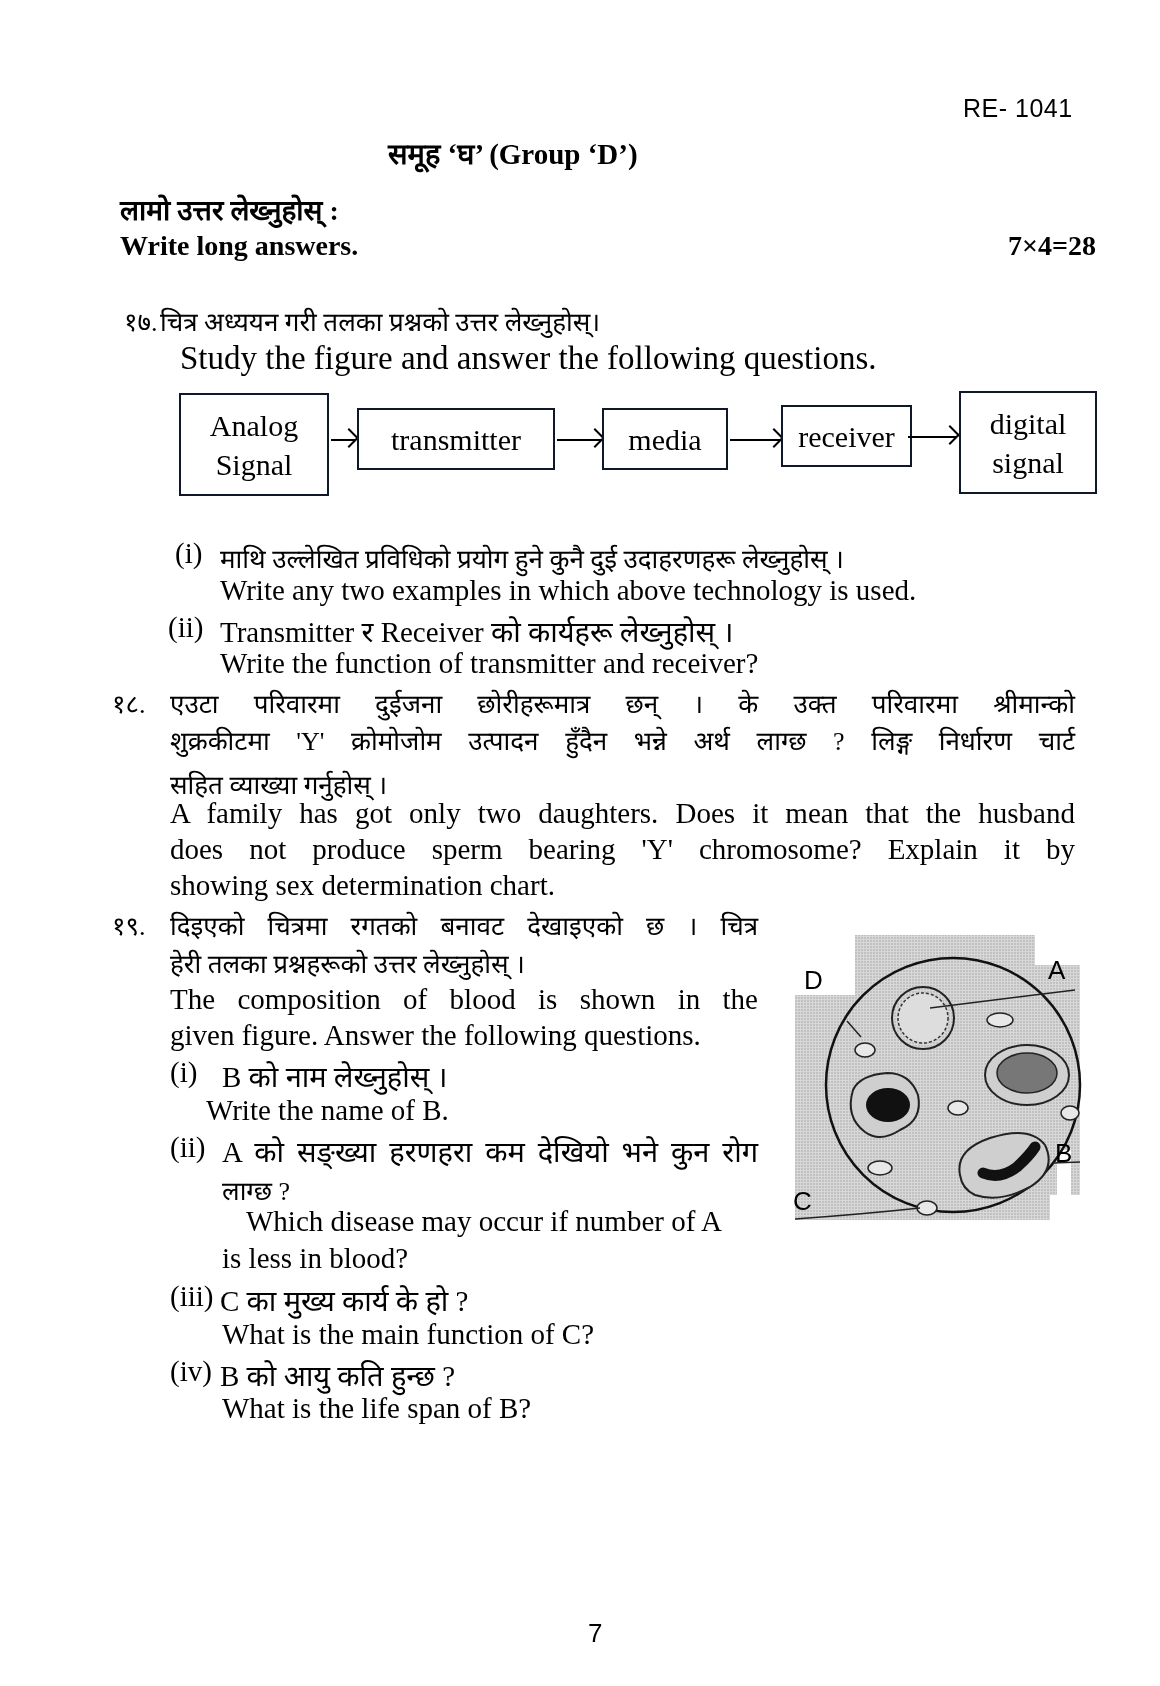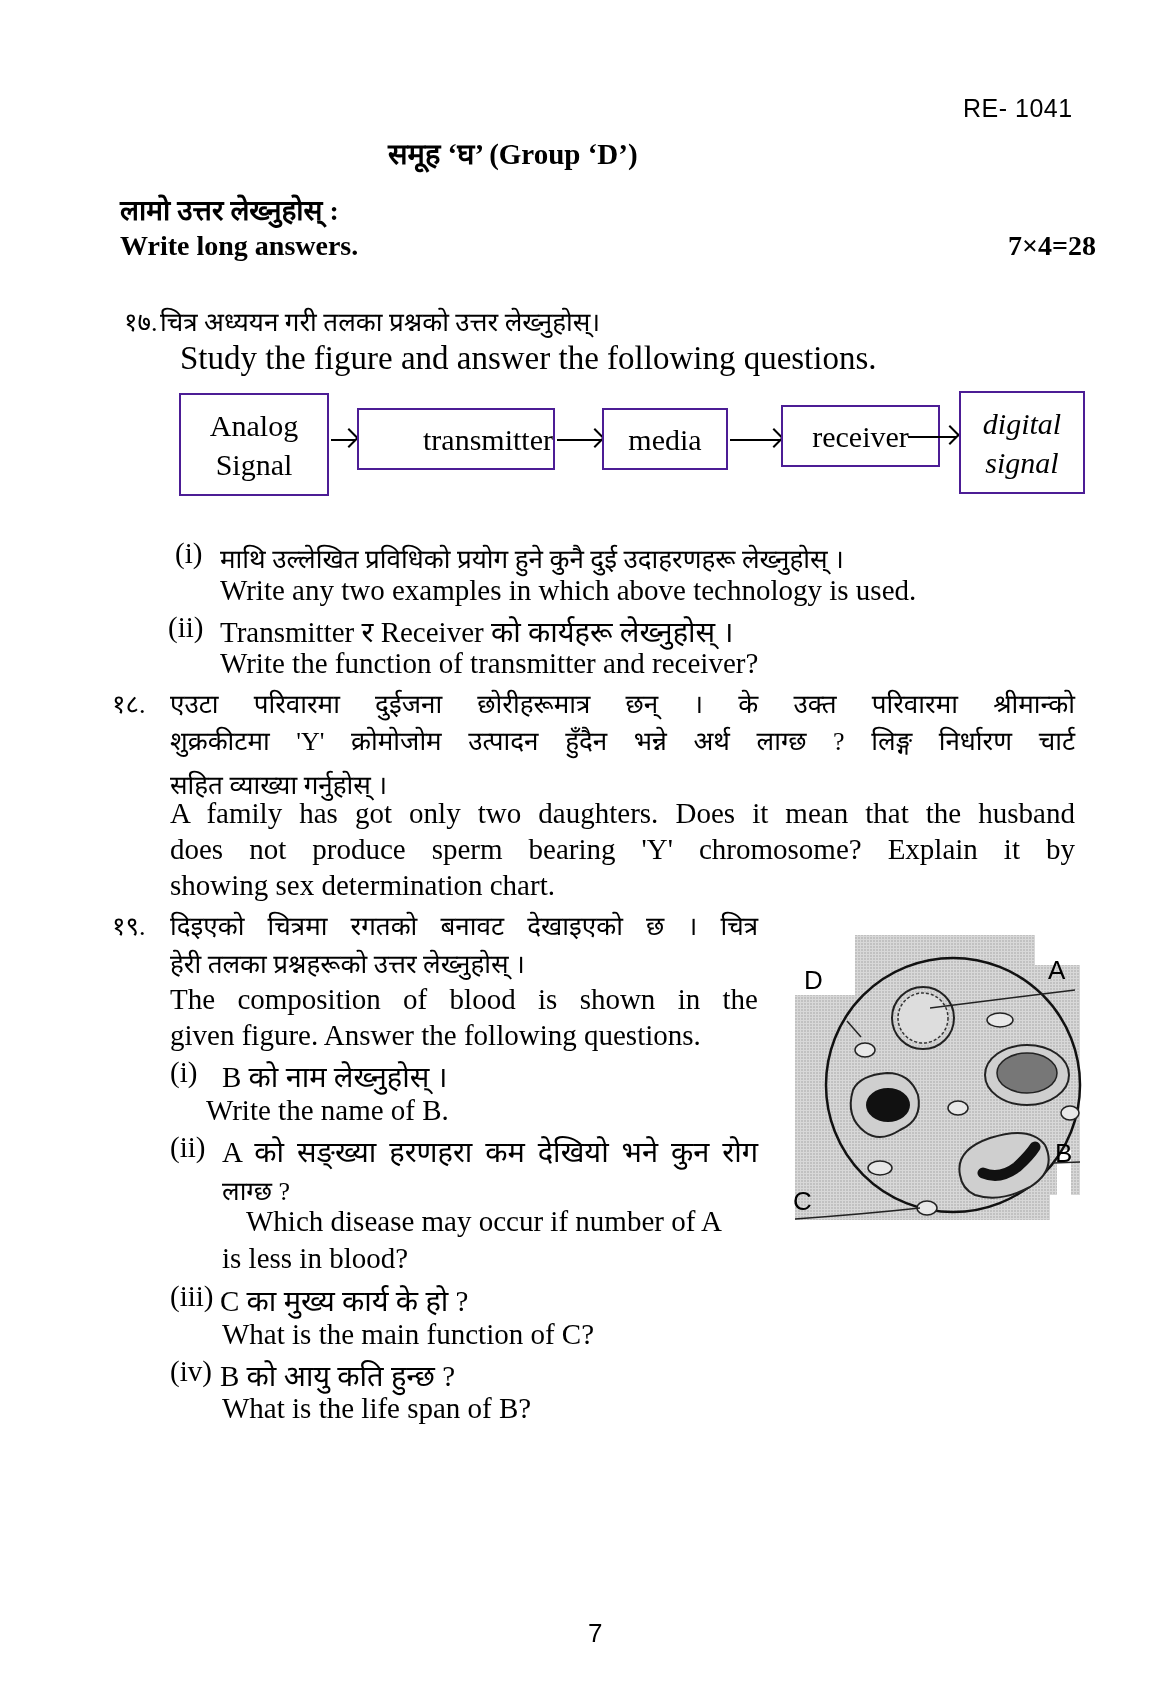"Analog" .fbox { border: 2px solid #4c1d95 -> 2px solid #0f172a }
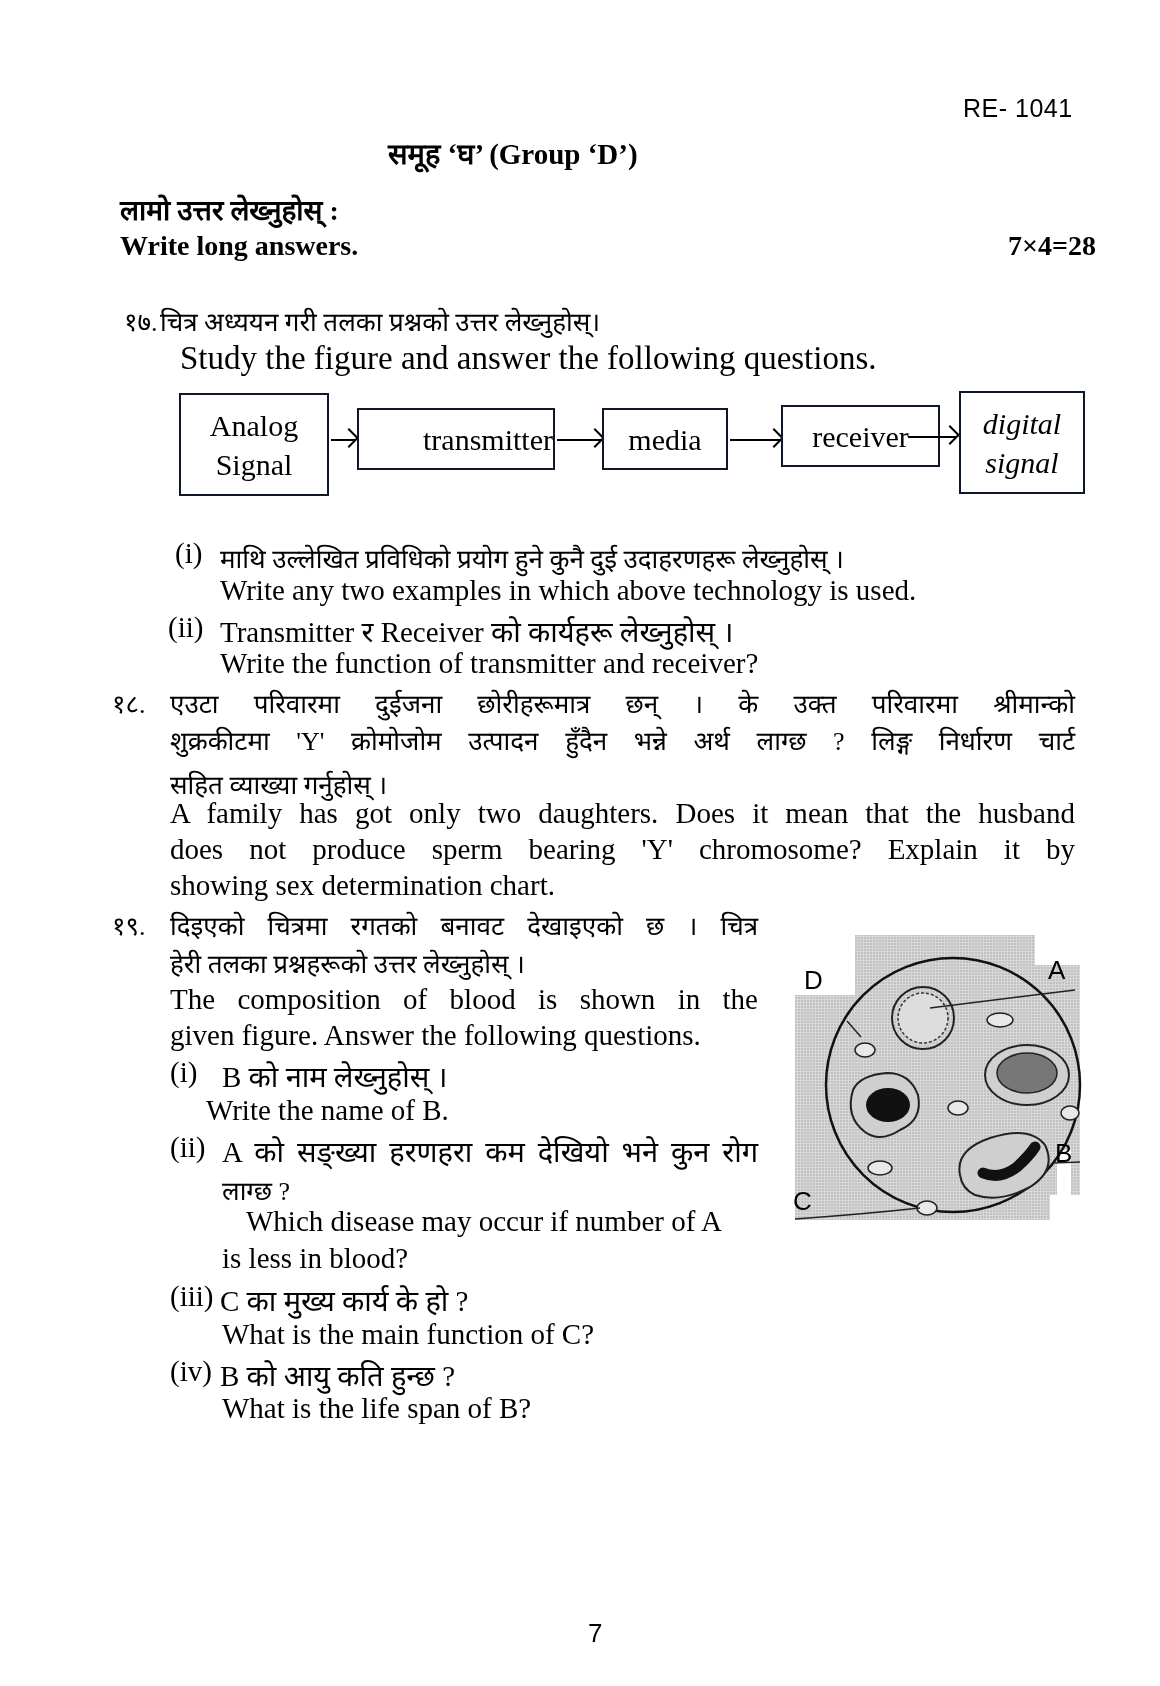"transmitter" div.fbox { justify-content: flex-end -> none }
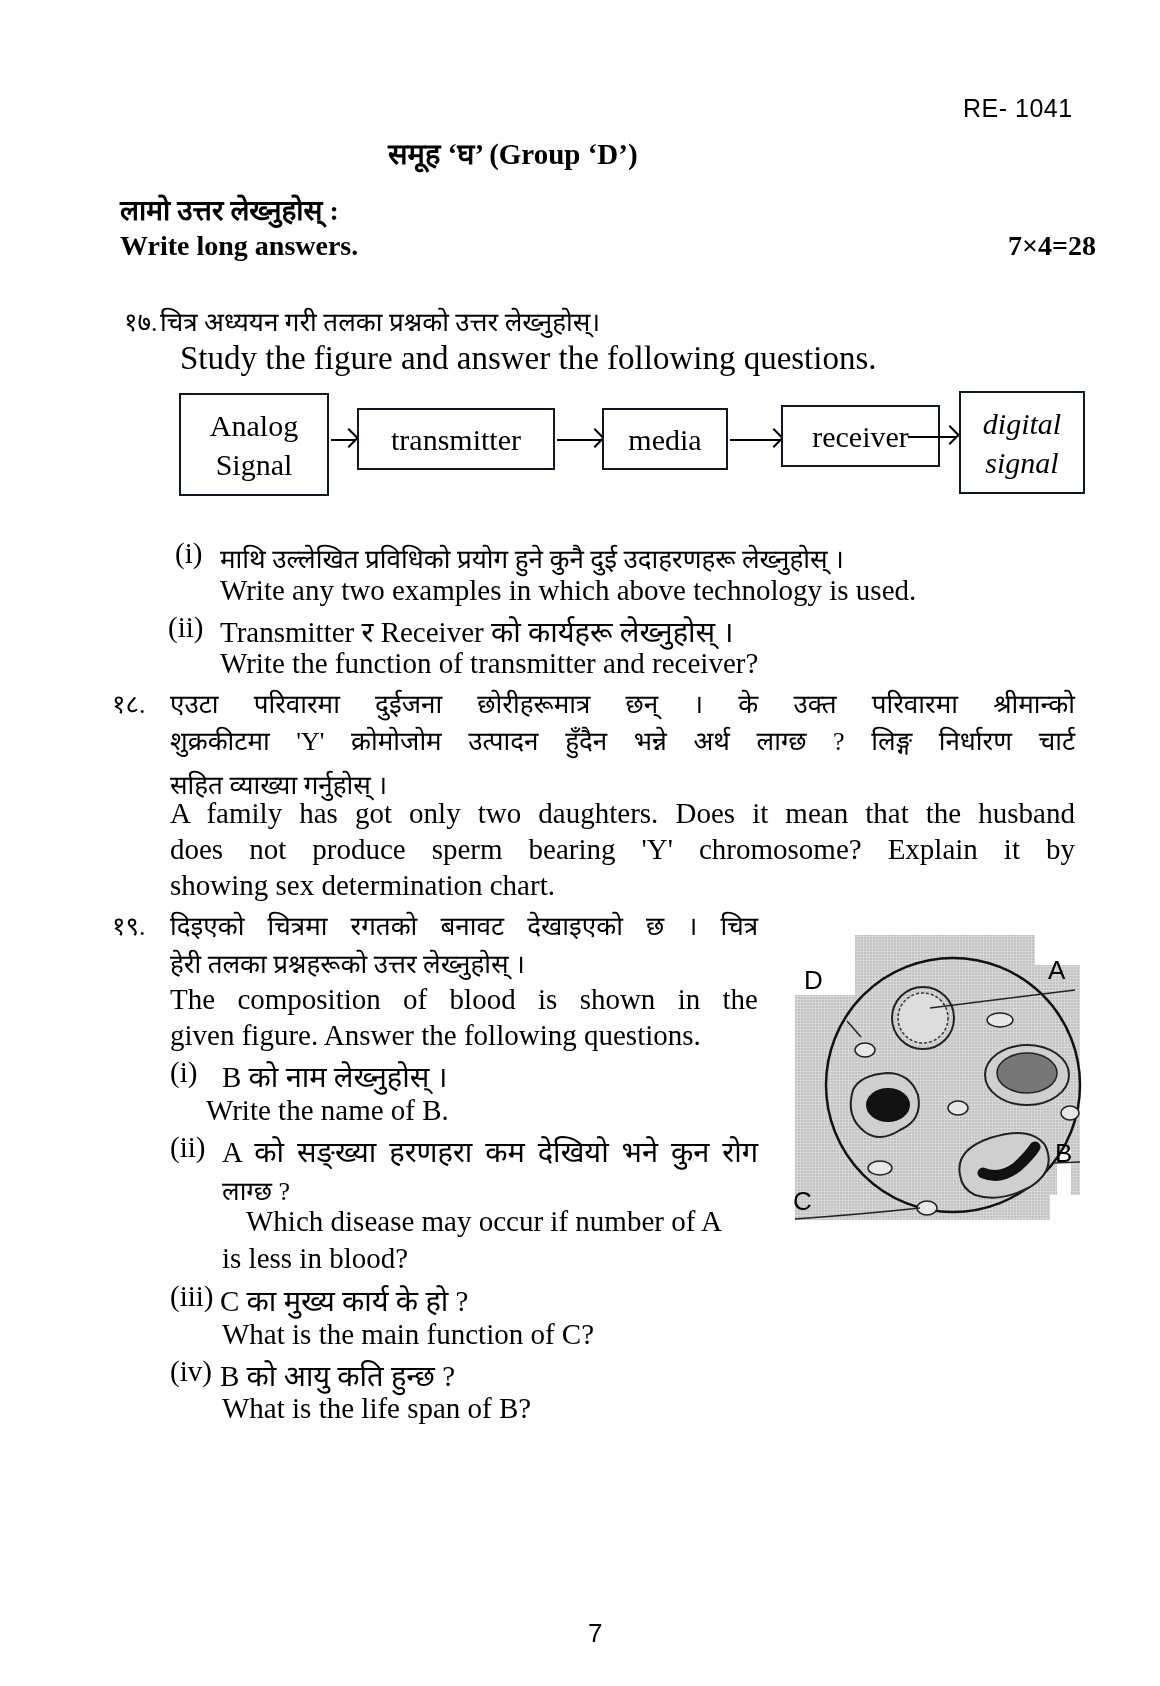"receiver" div.fbox { width: 159px -> 131px }
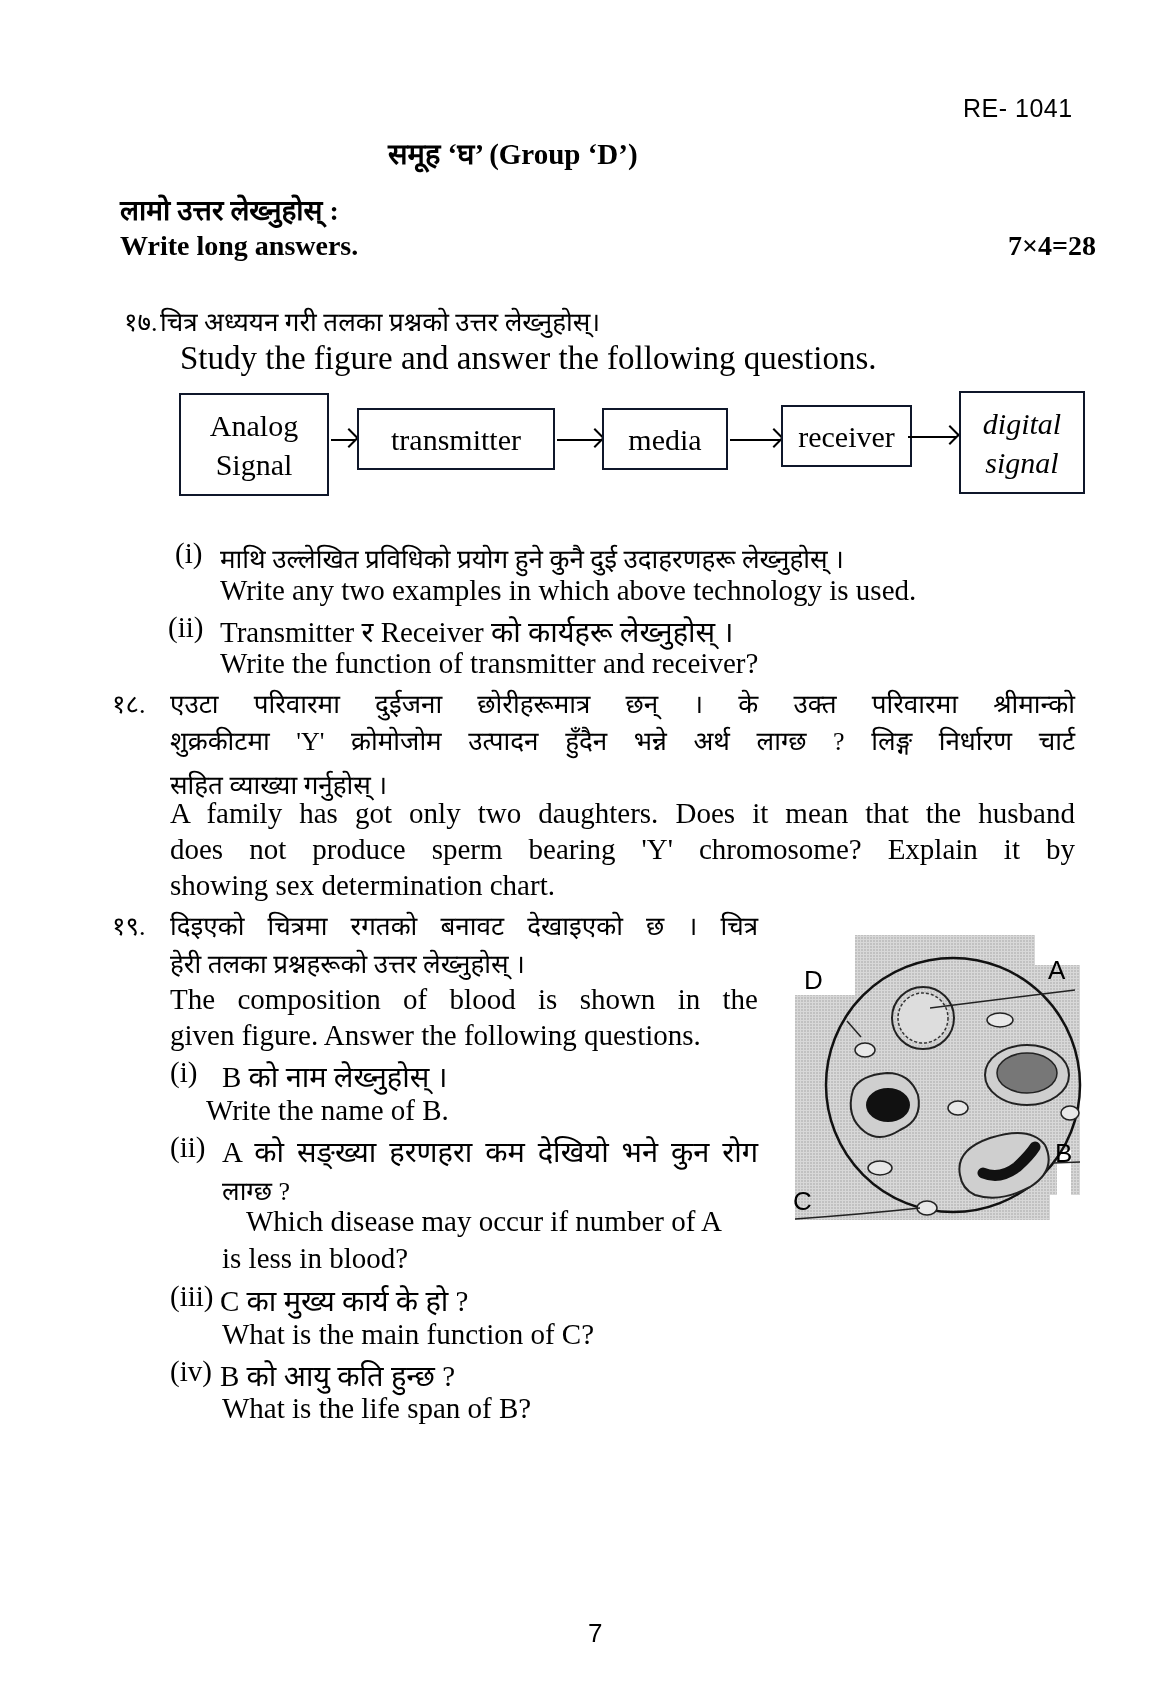"digital" div.fbox { font-style: italic -> none; width: 126px -> 138px }
